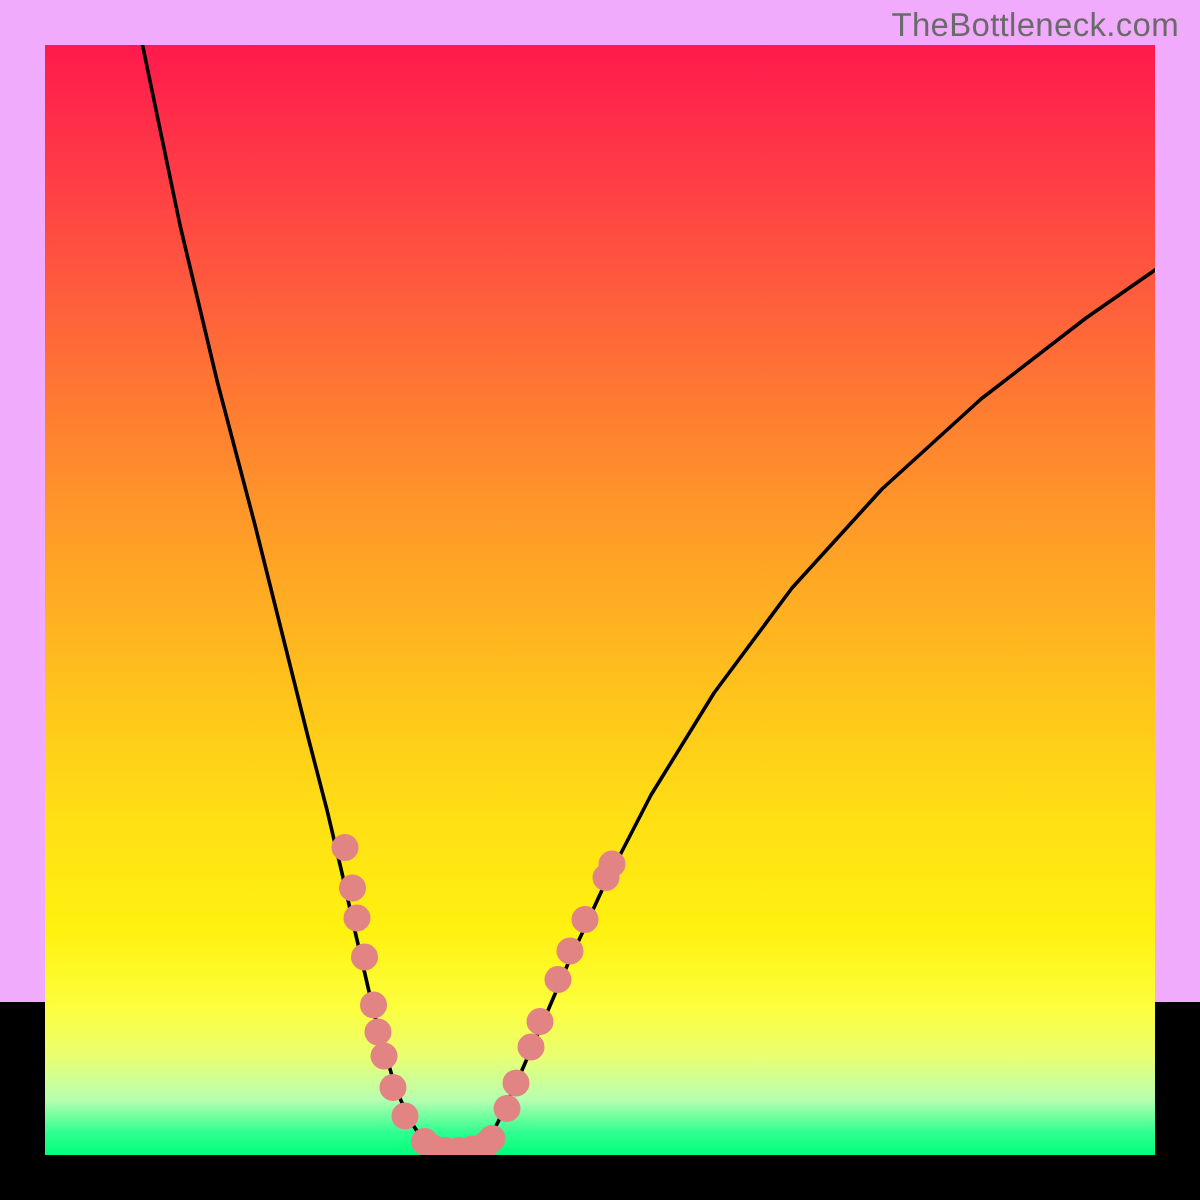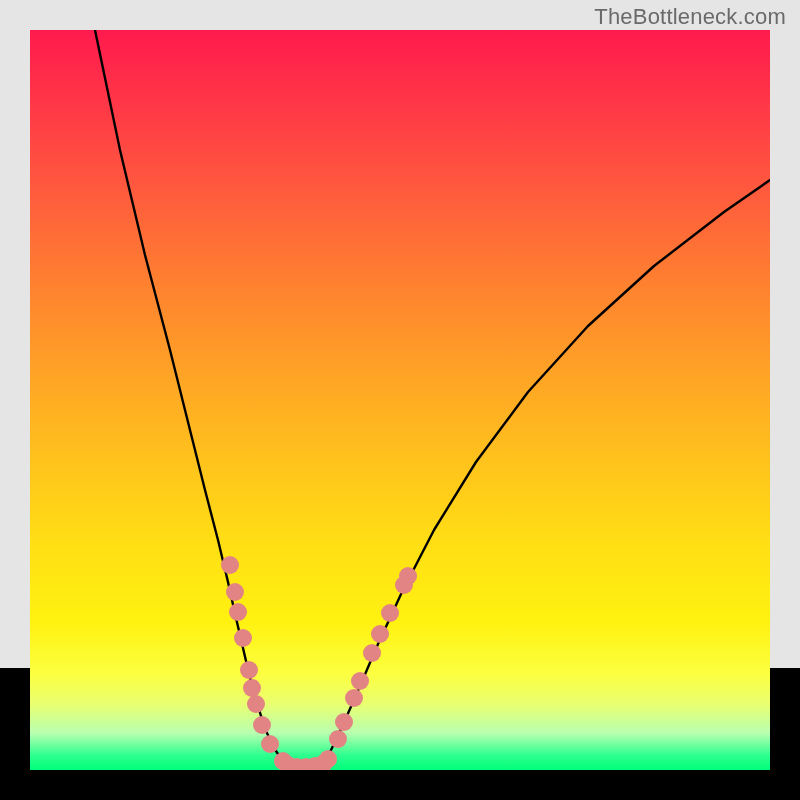"TheBottleneck.com" .frame { background: #e5e5e5 -> #f0abfc }
